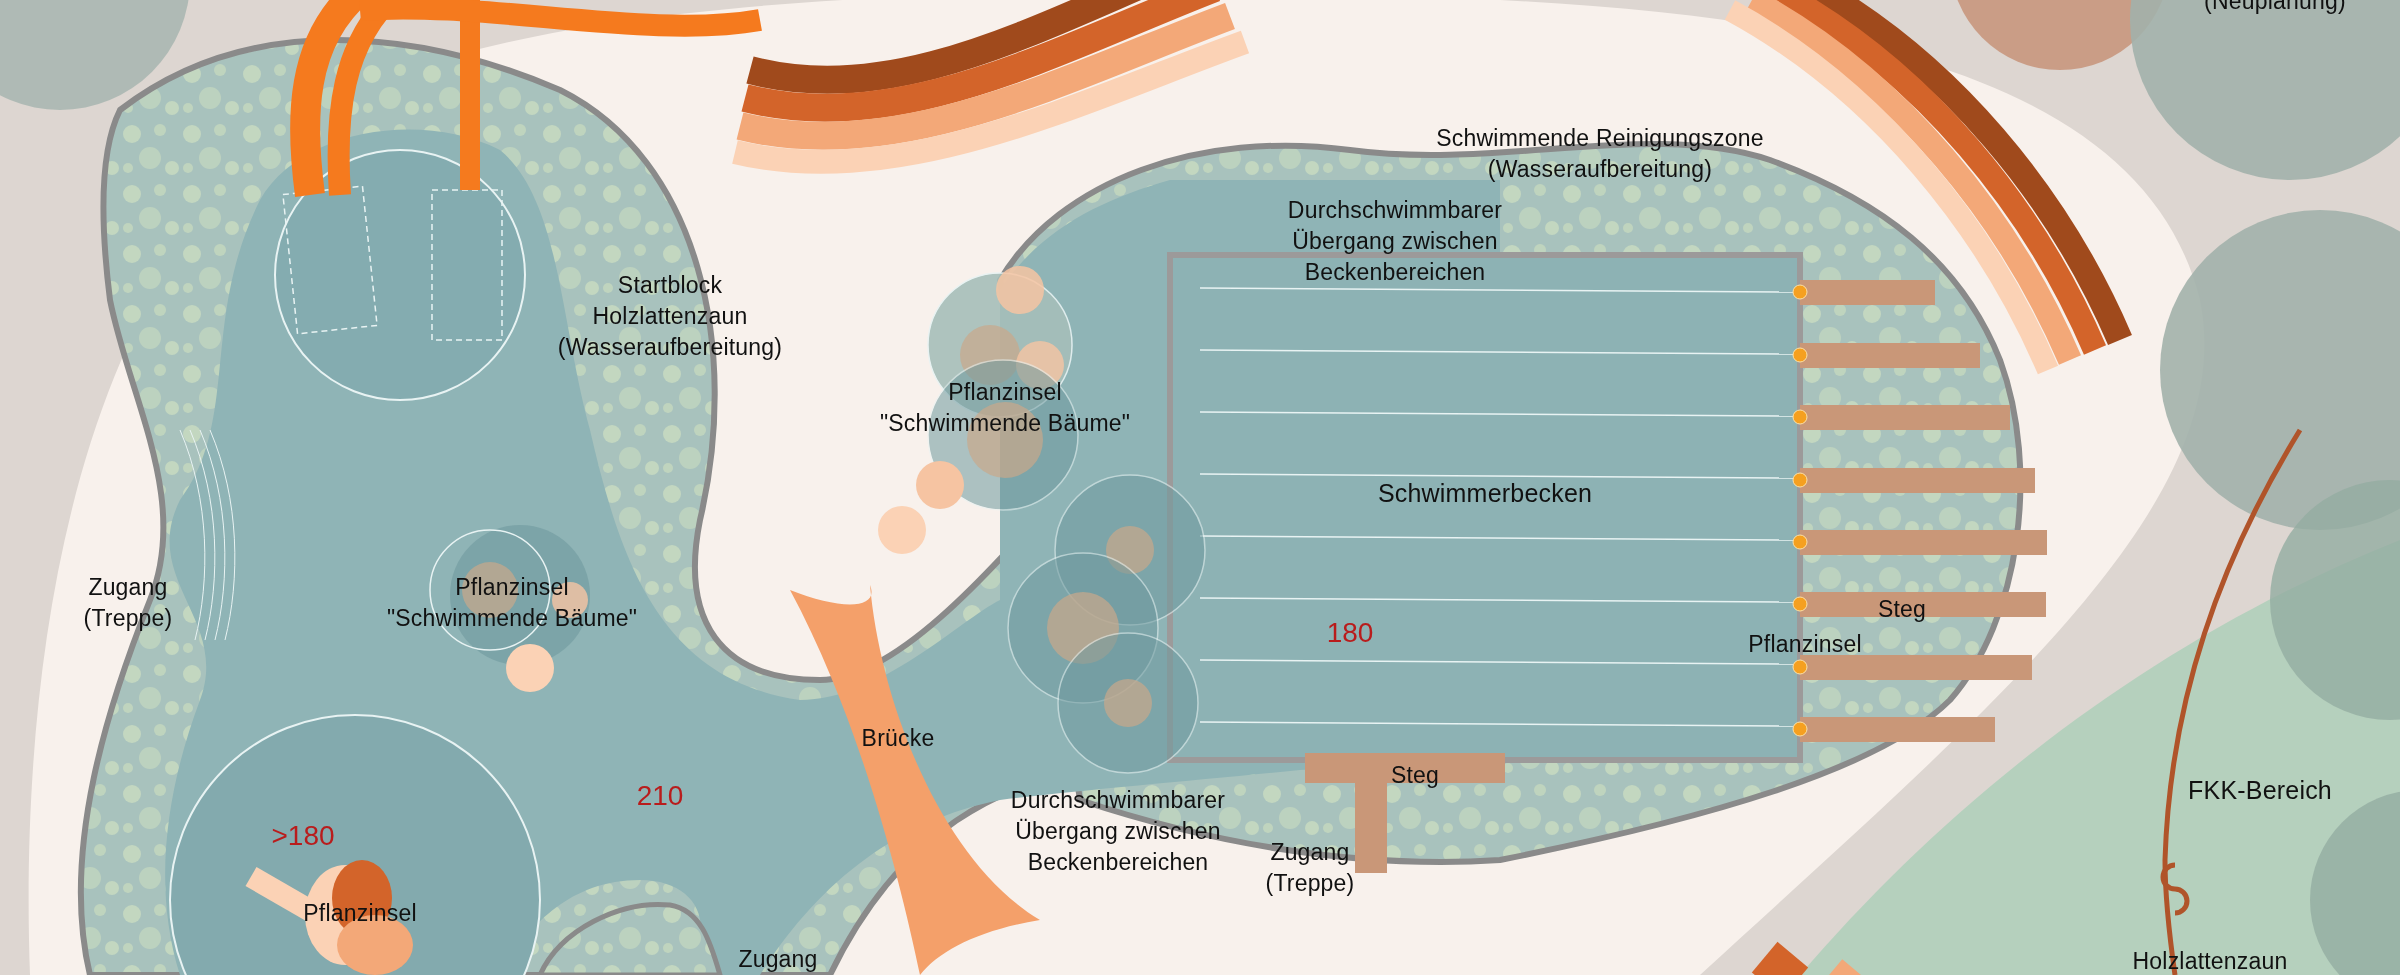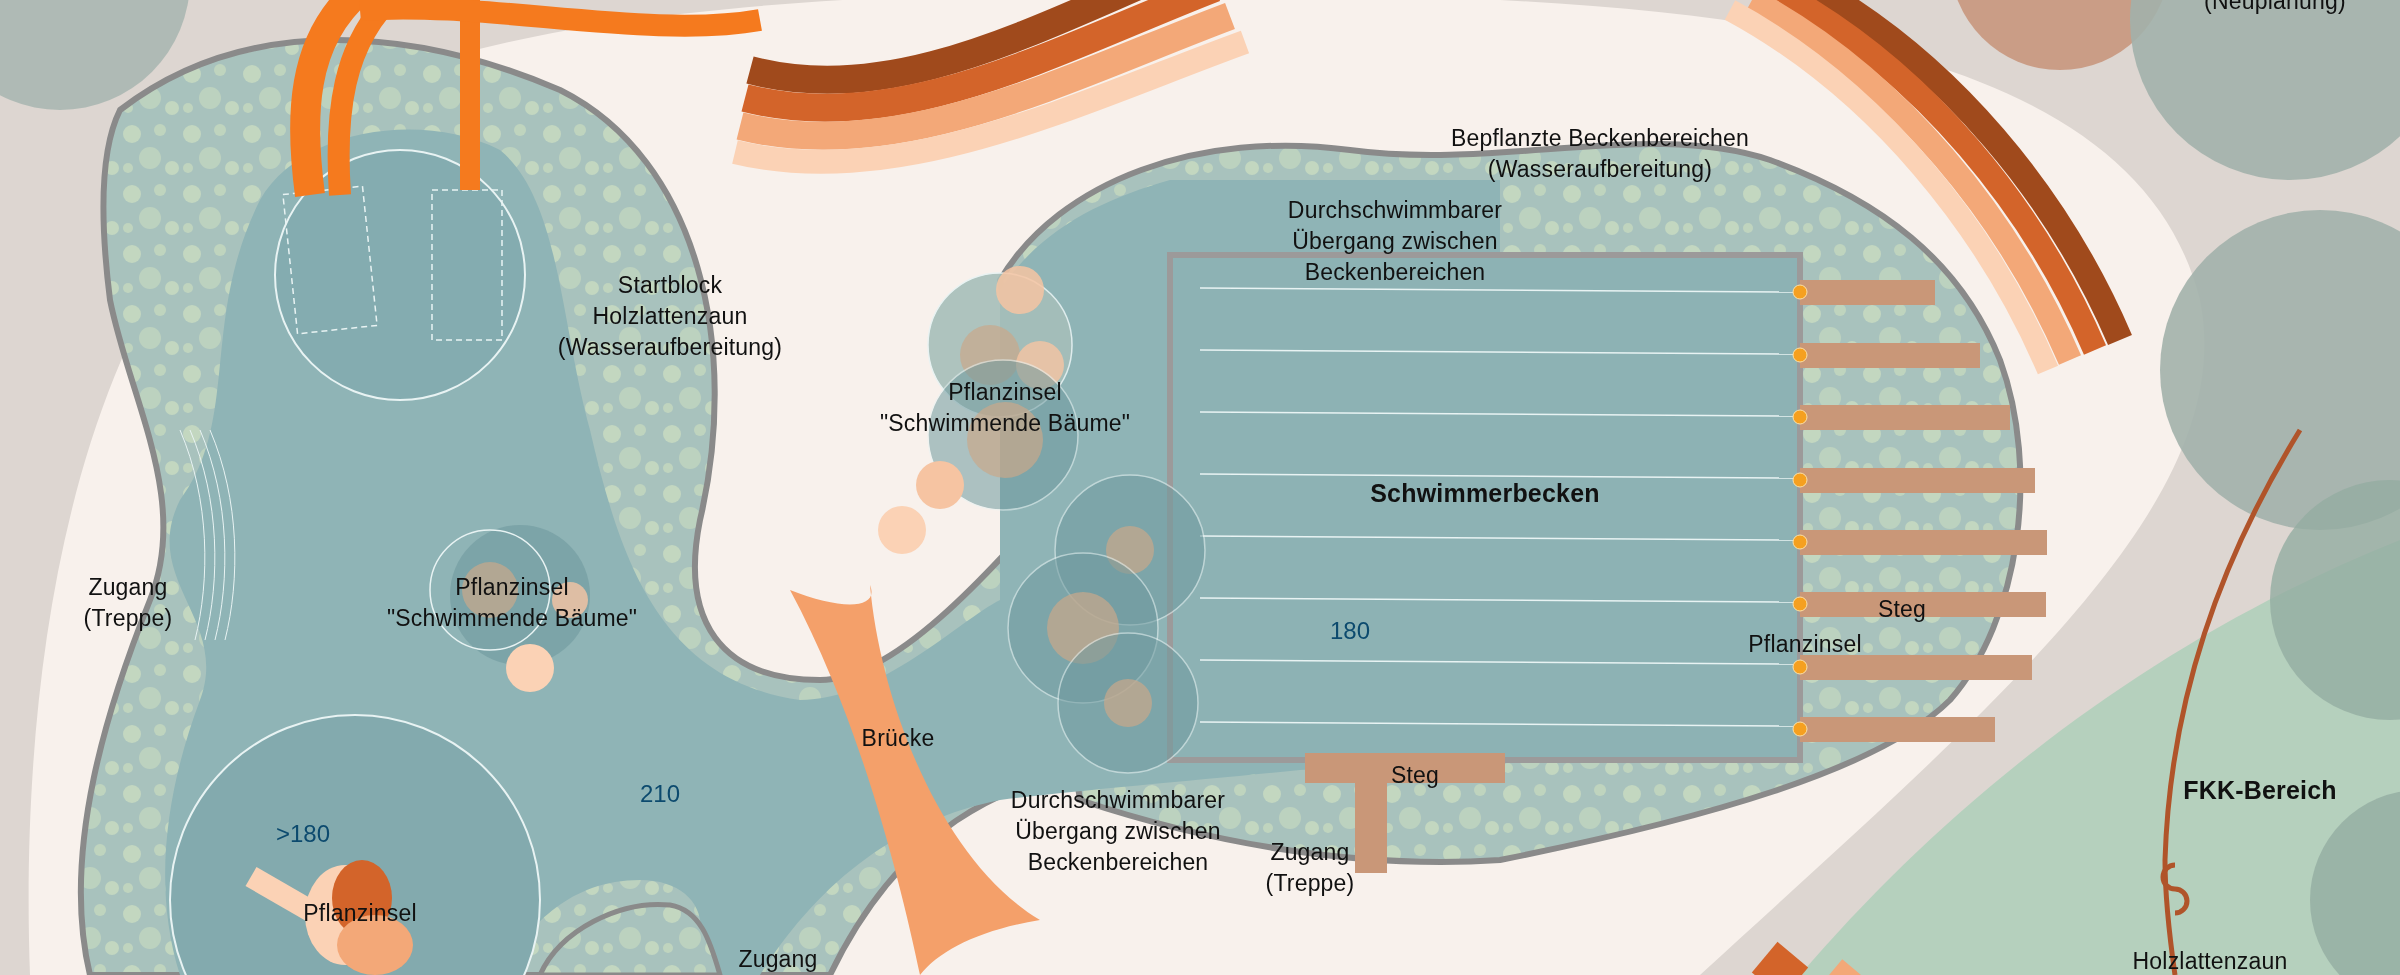"Bepflanzte Beckenbereichen" div { text: Bepflanzte  Beckenbereichen -> Schwimmende  Reinigungszone }
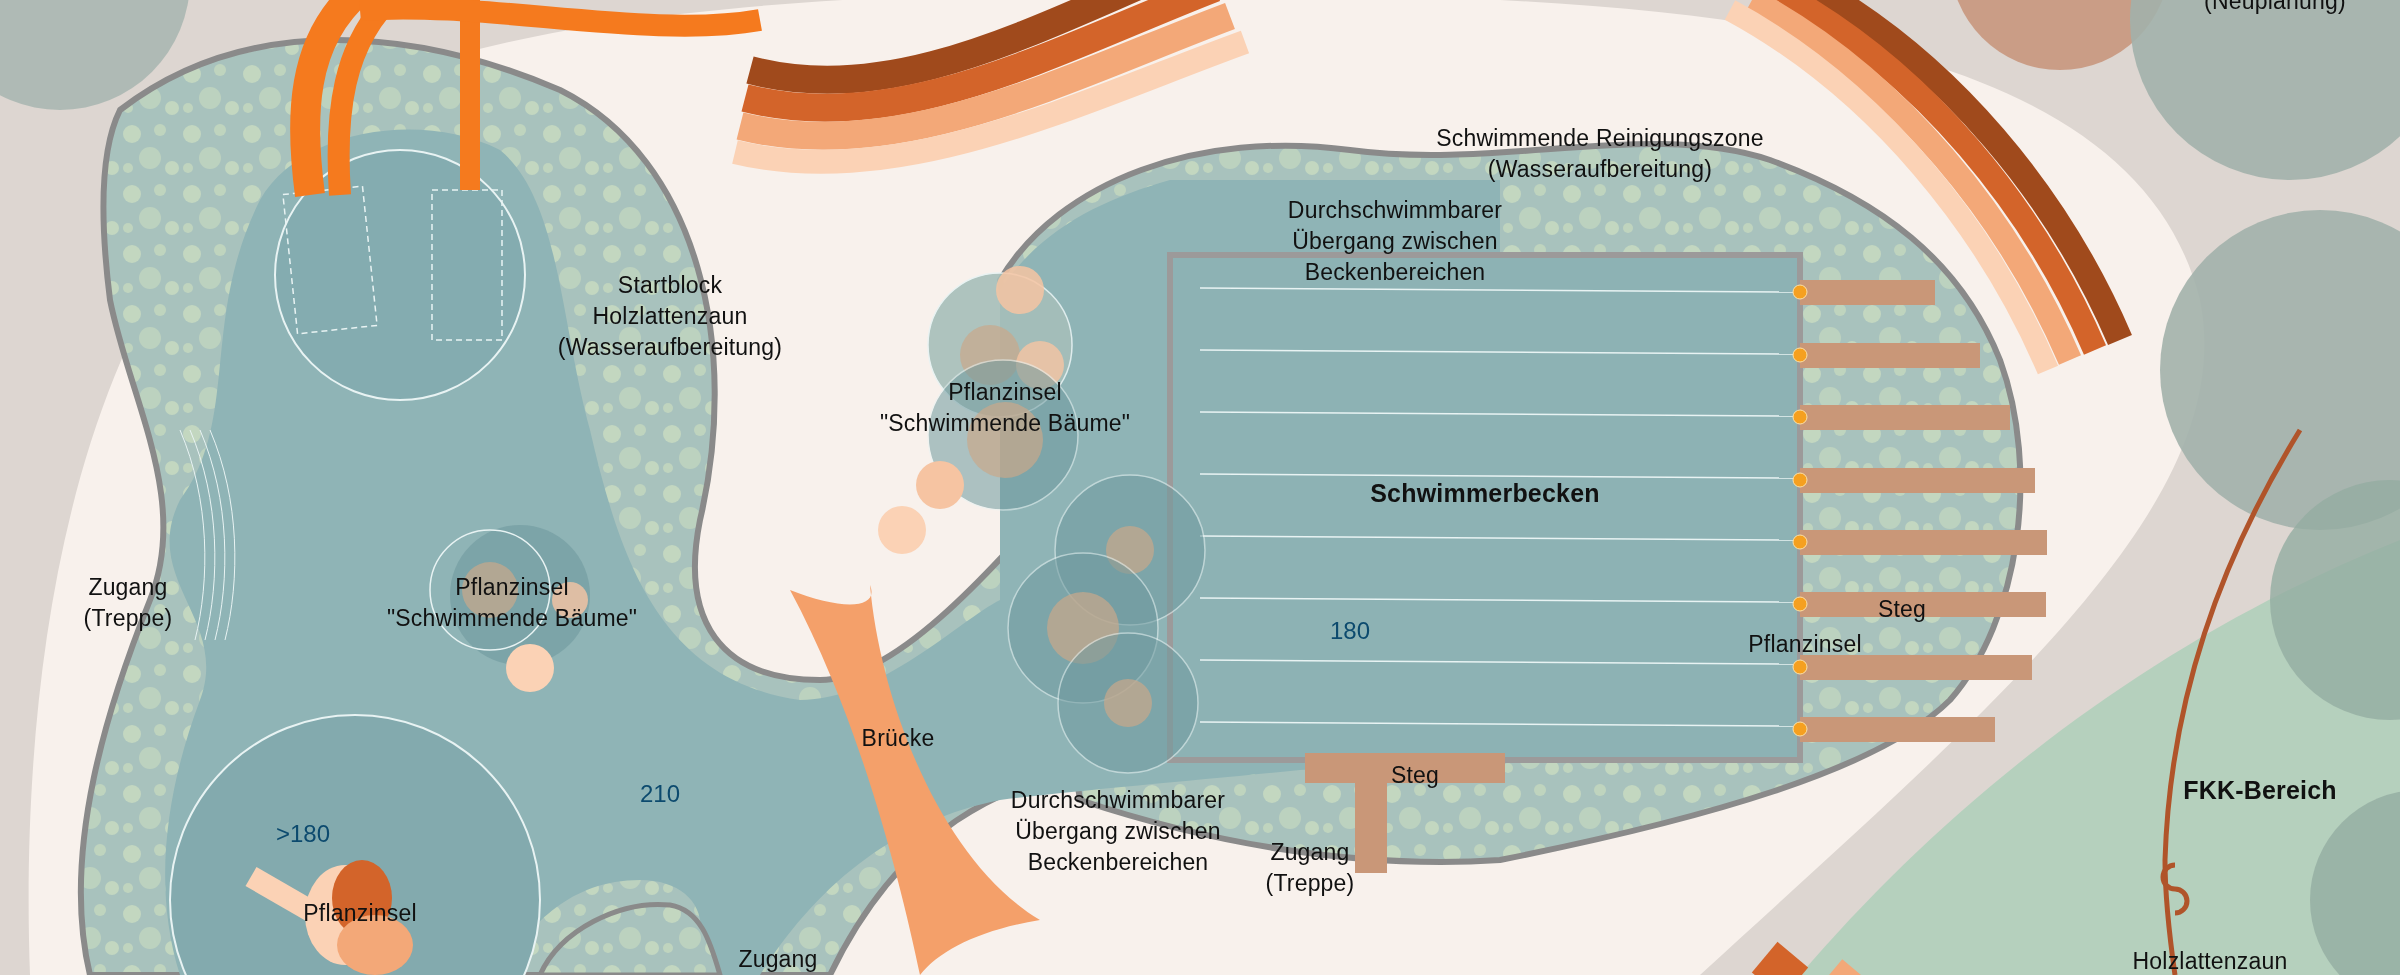"Schwimmerbecken" .lbl.bold { font-weight: bold -> normal }
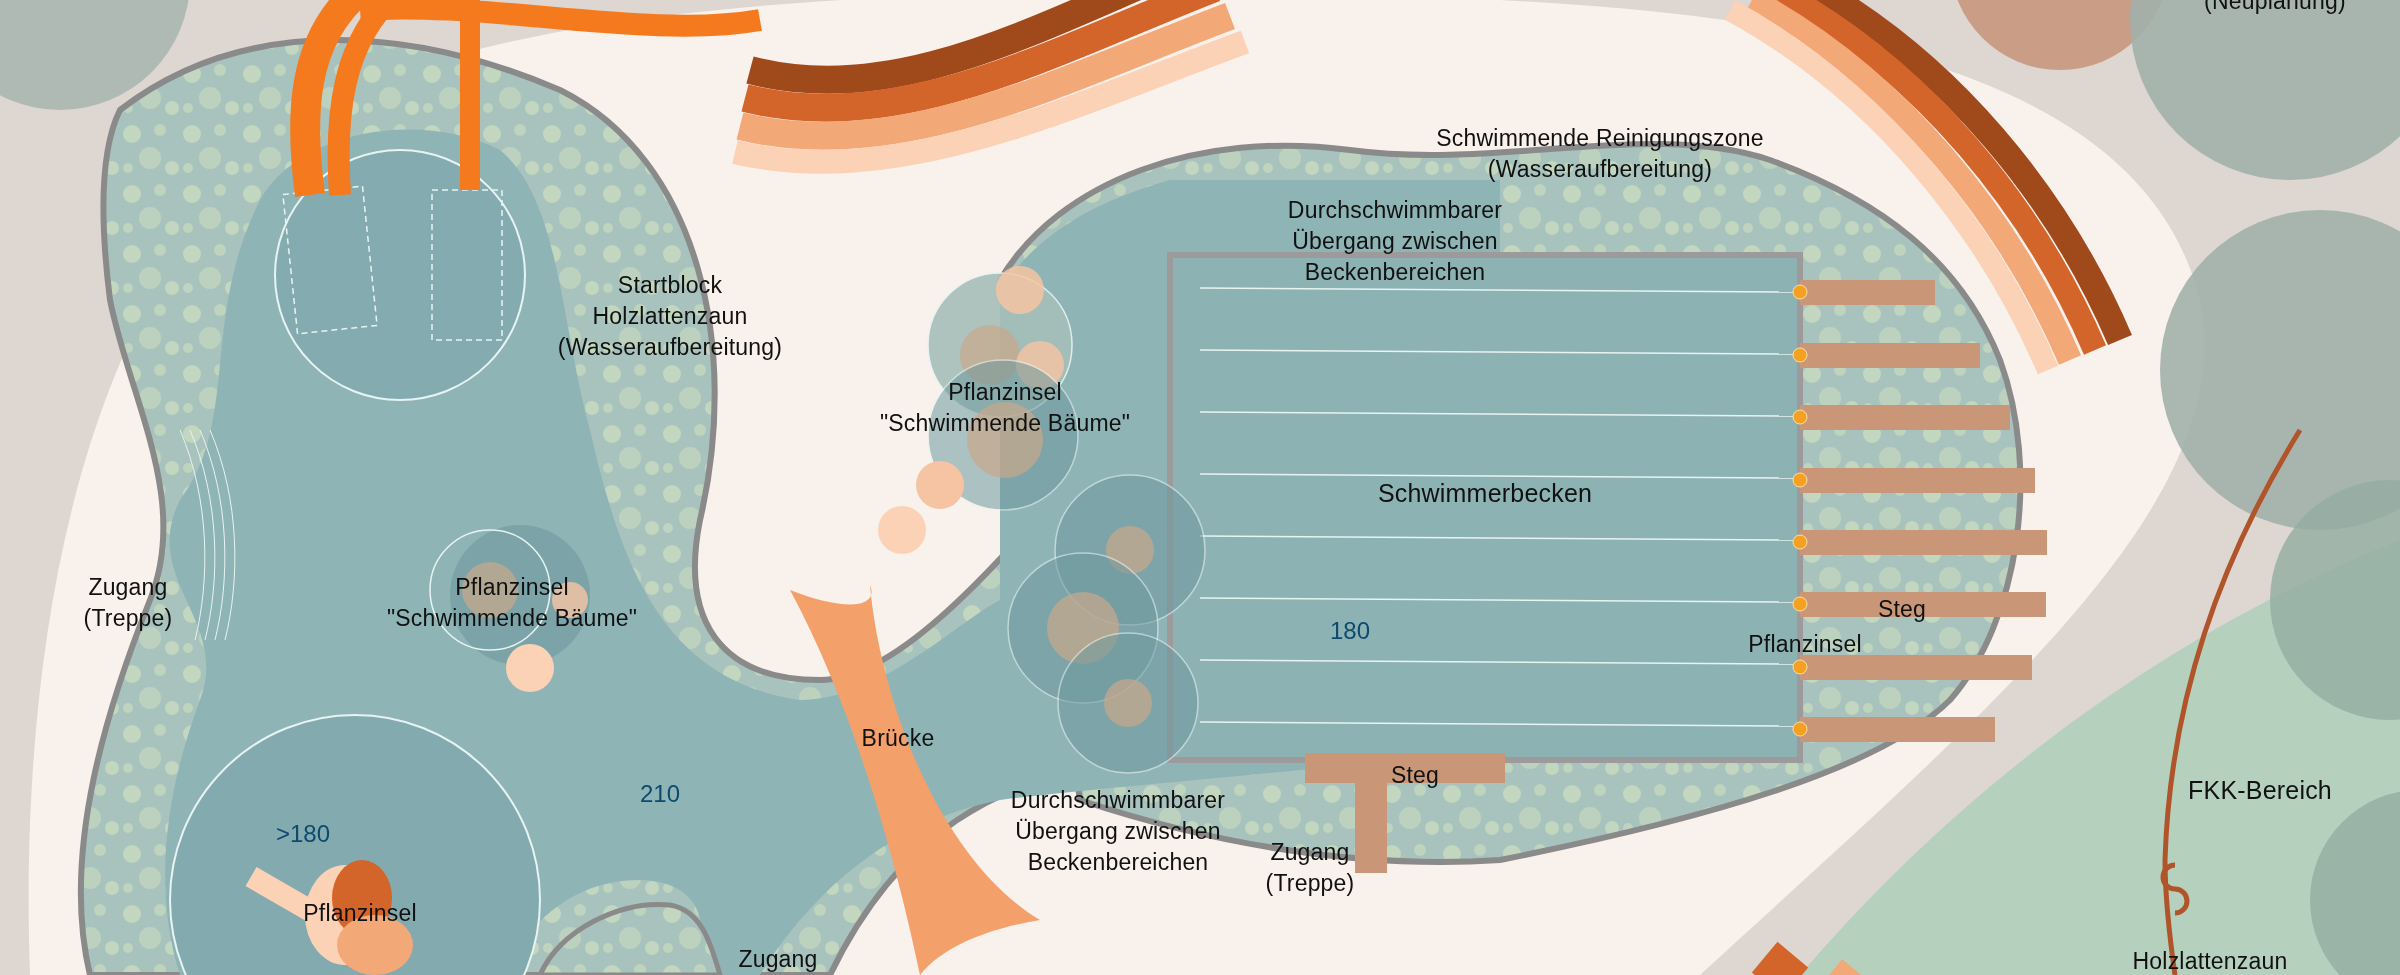"180" .depth { color: #0c4a6e -> #b91c1c; font-size: 24px -> 28px }
